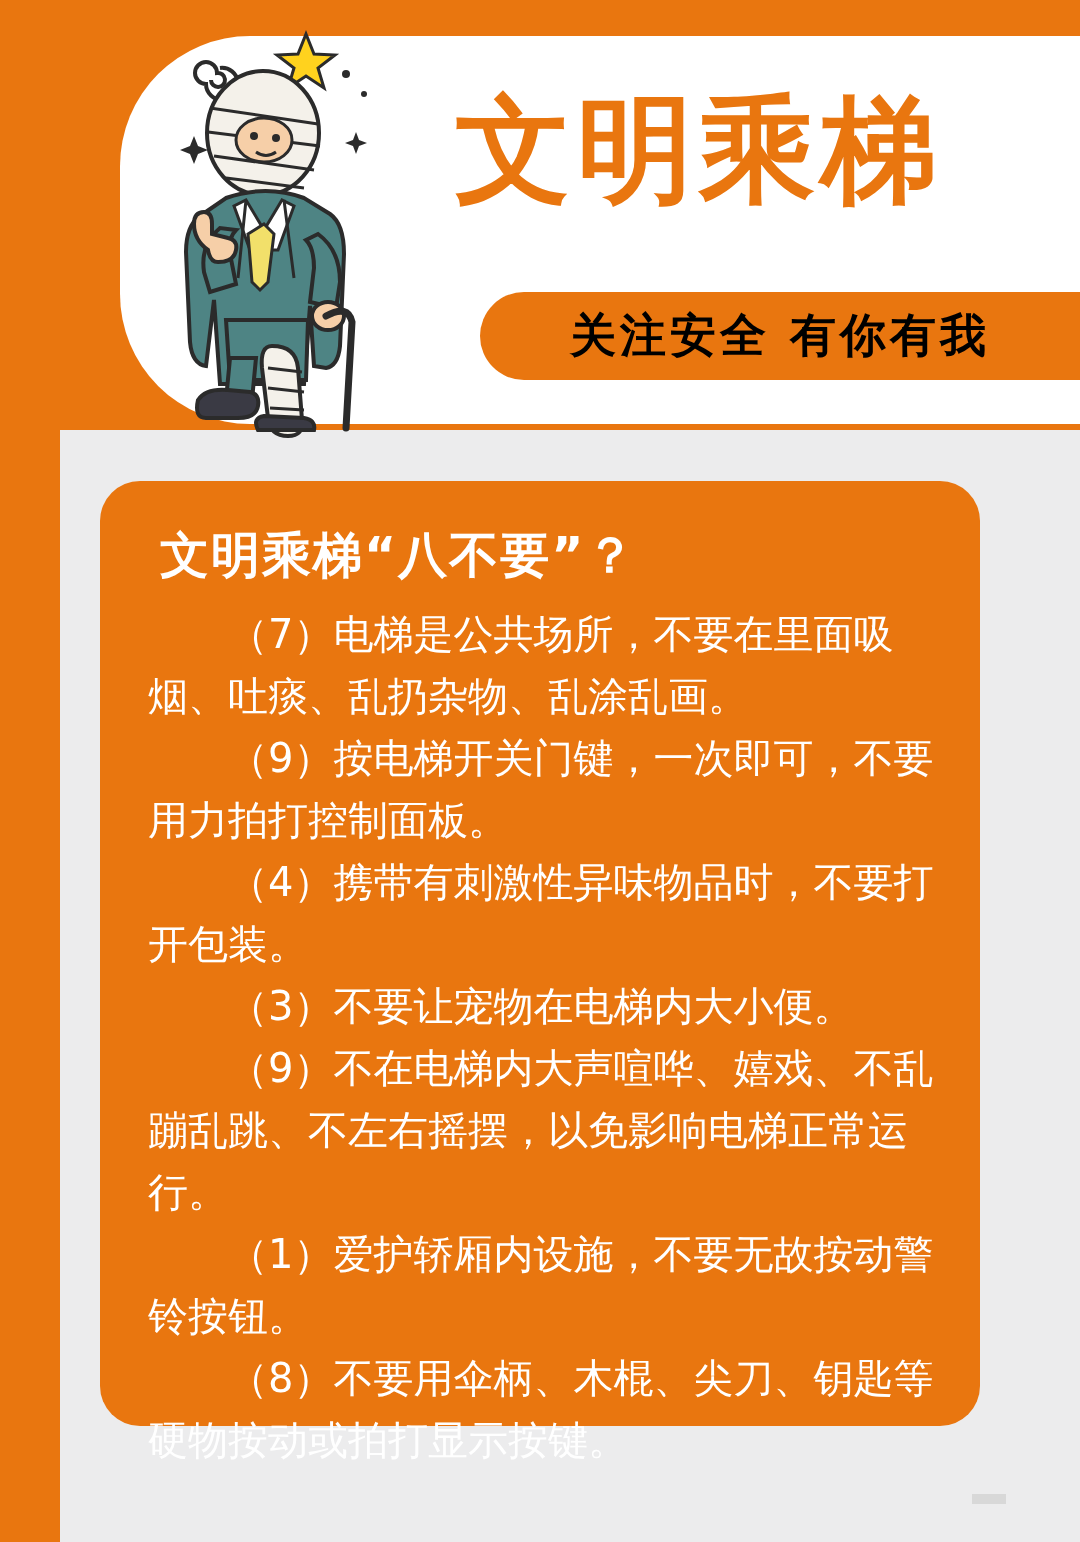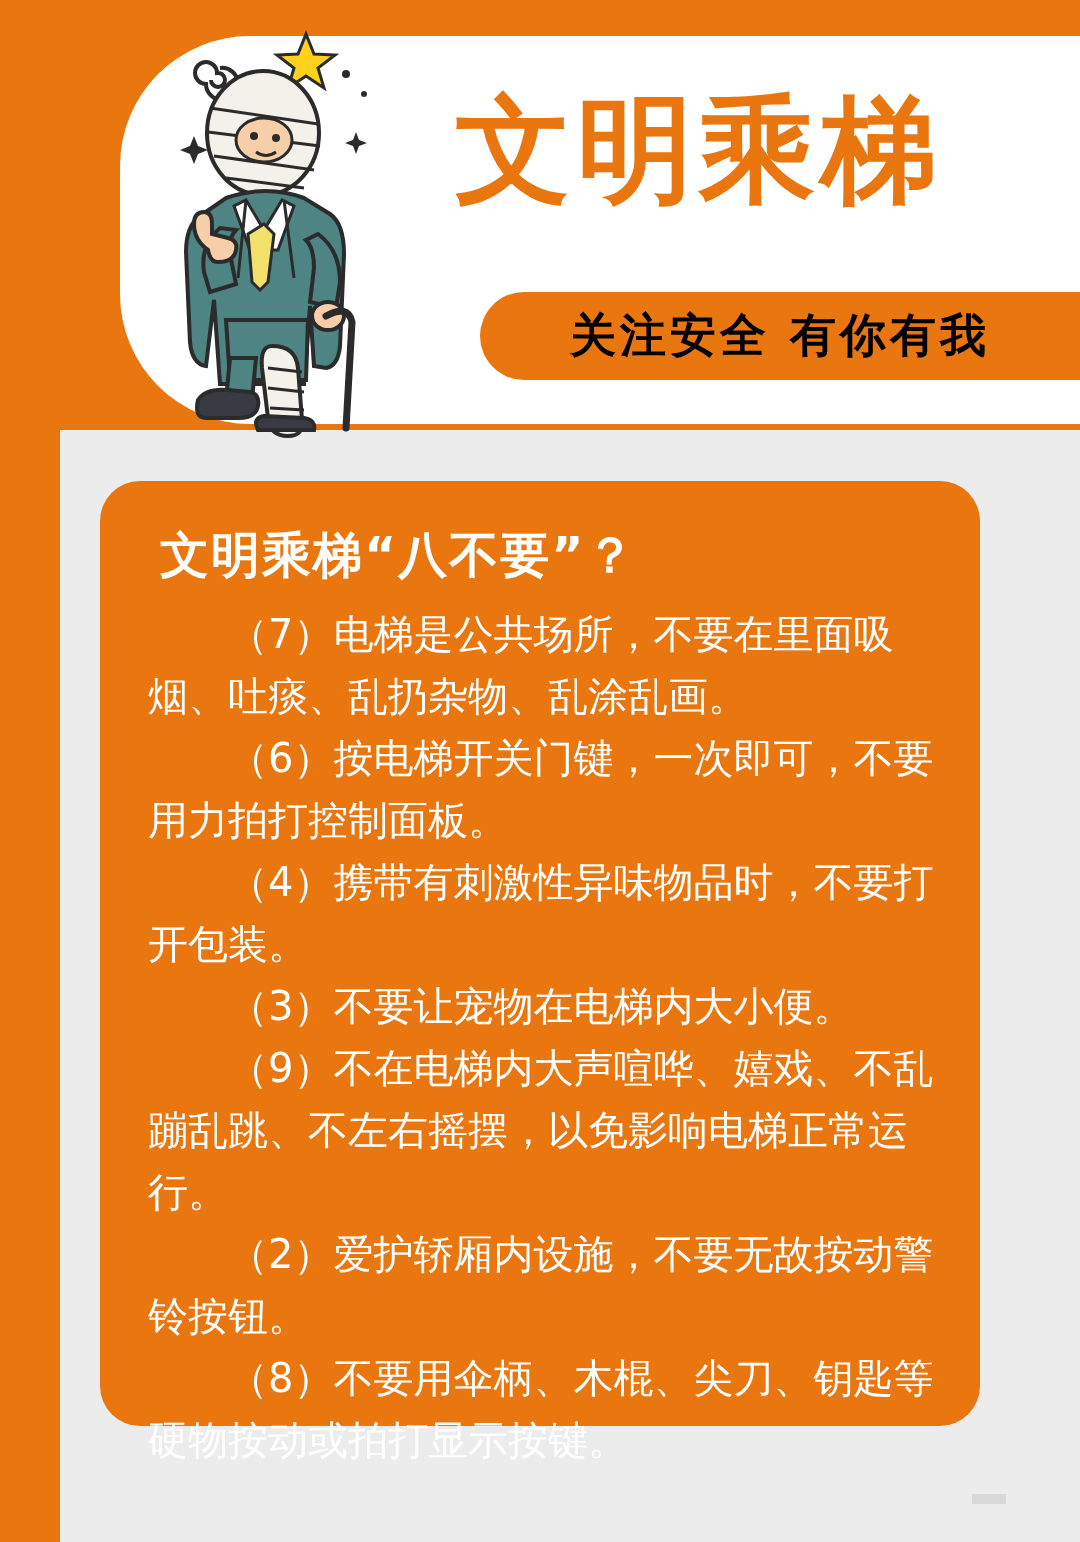"（6）按电梯开关门键，一次即可，不要用力拍打控制面板。" p { text: 6 -> 9 }
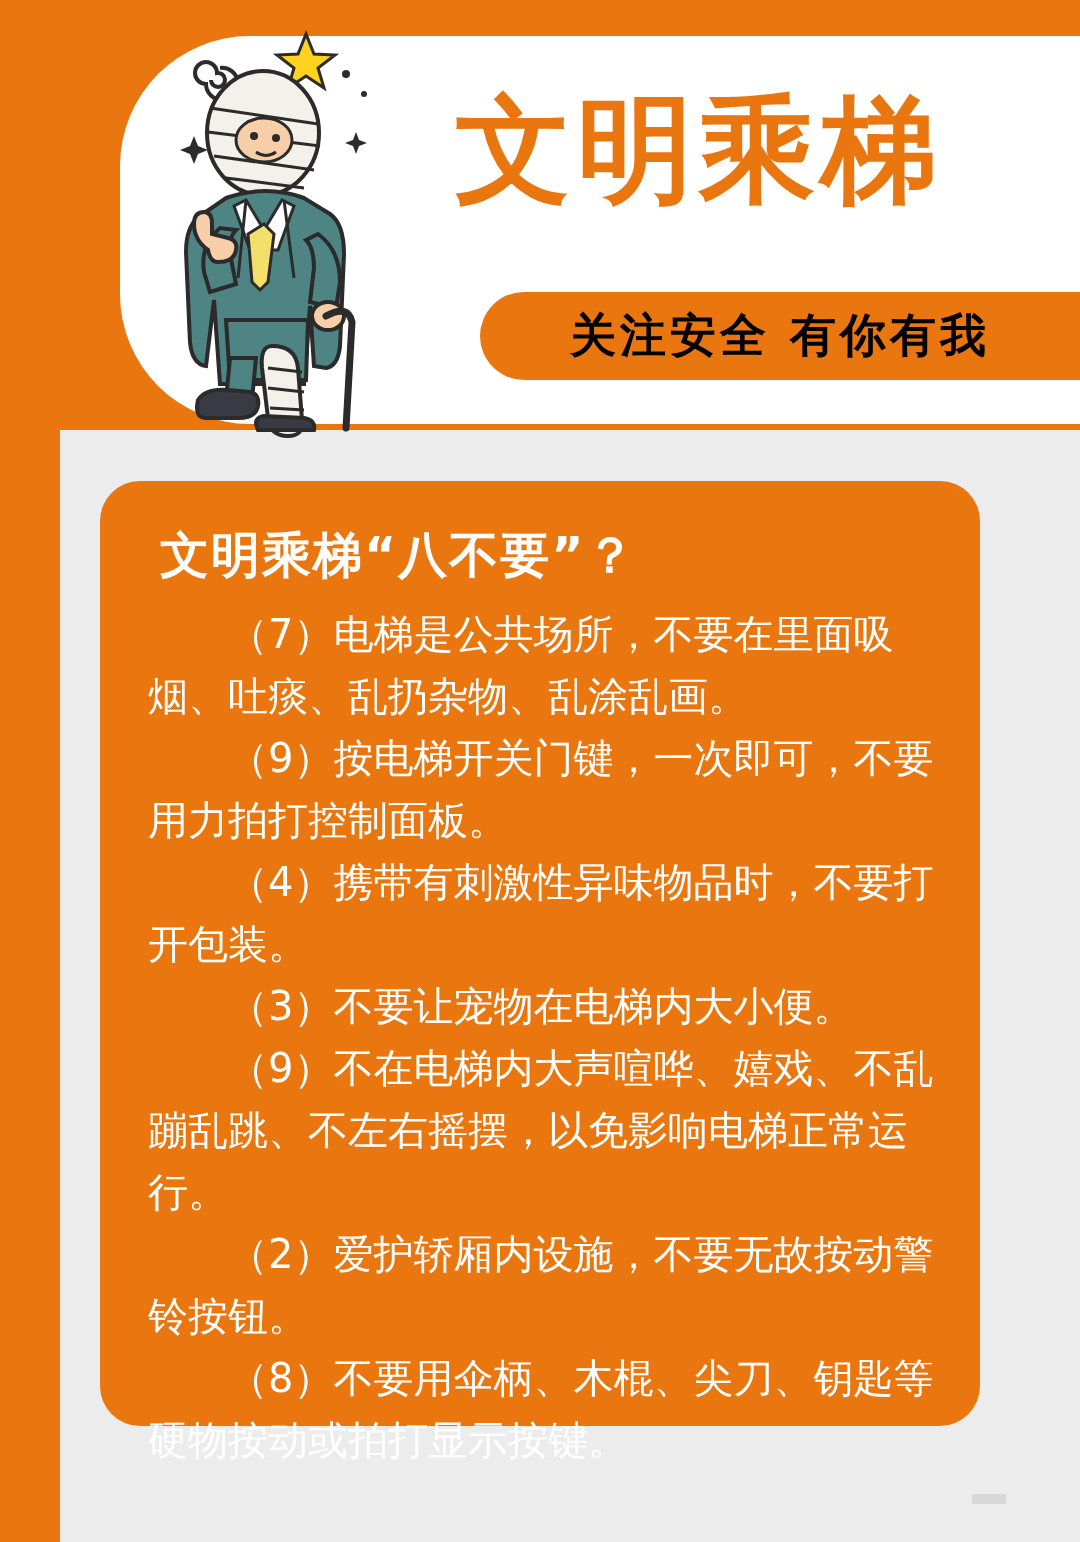"（2）爱护轿厢内设施，不要无故按动警铃按钮。" p { text: 2 -> 1 }
